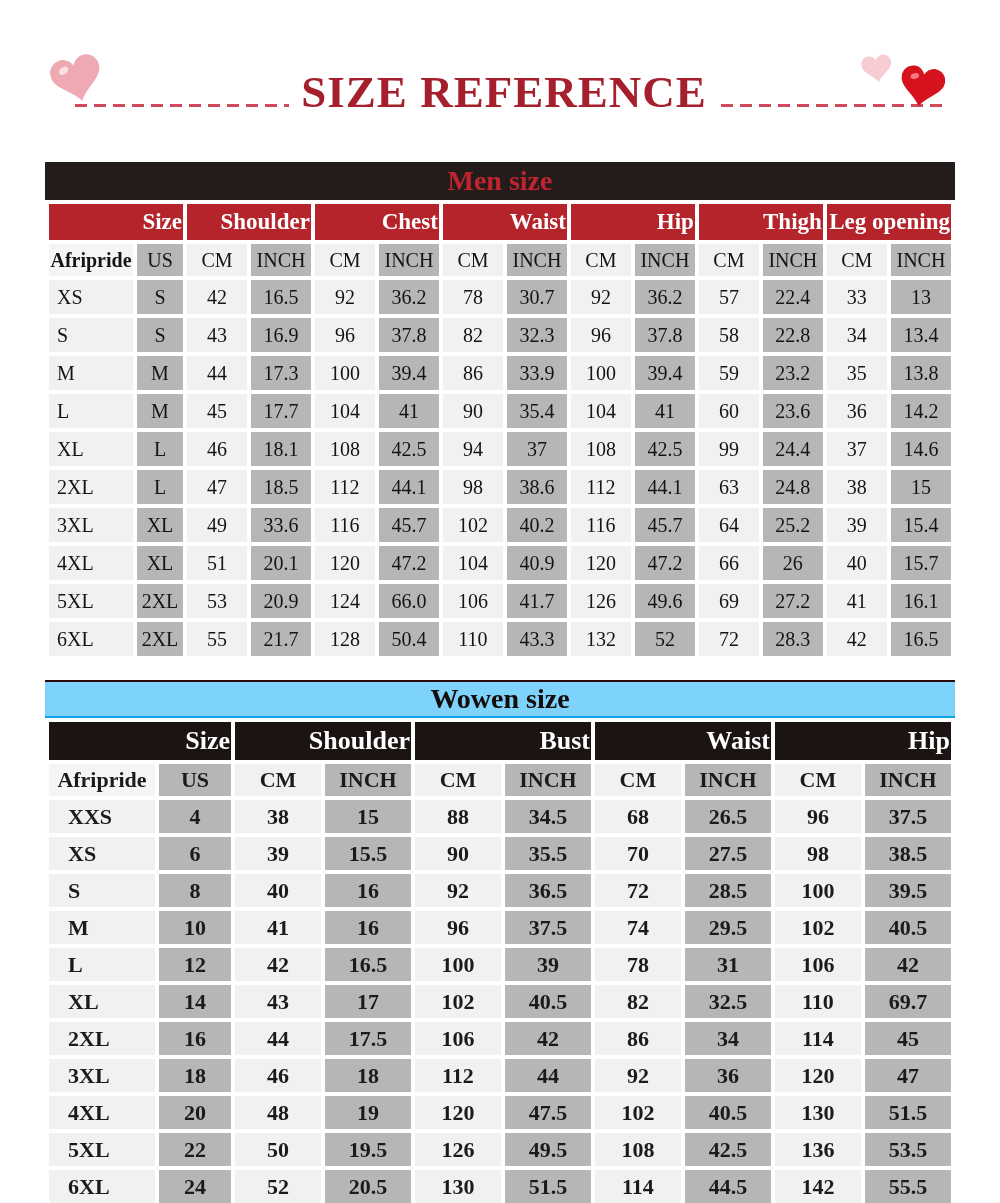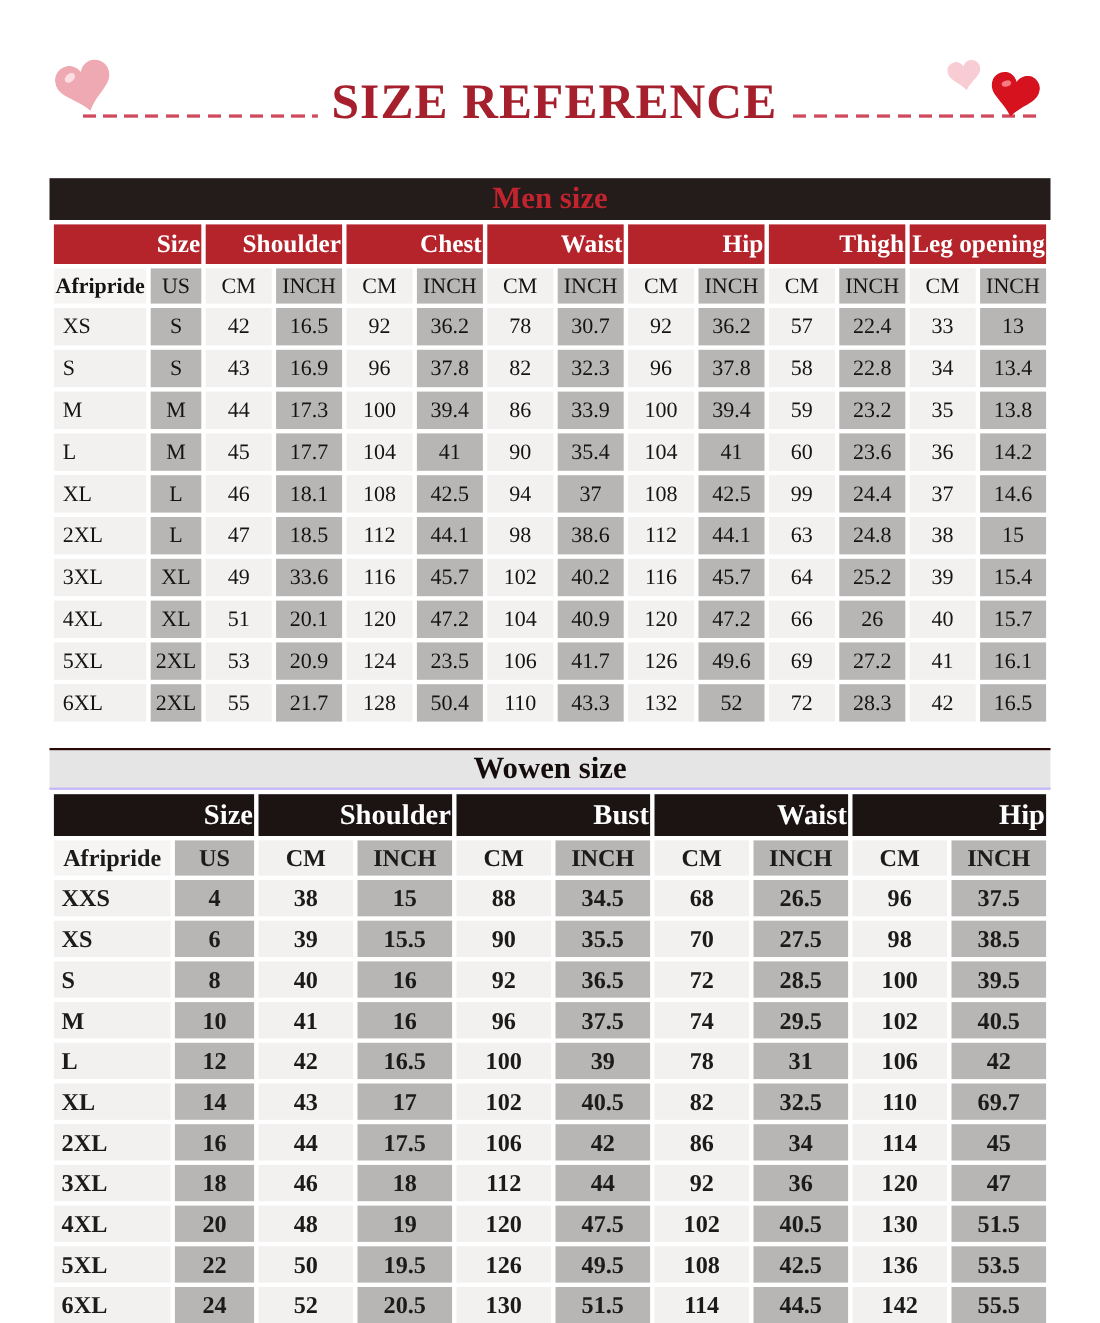"23.5" td.gray { text: 23.5 -> 66.0 }
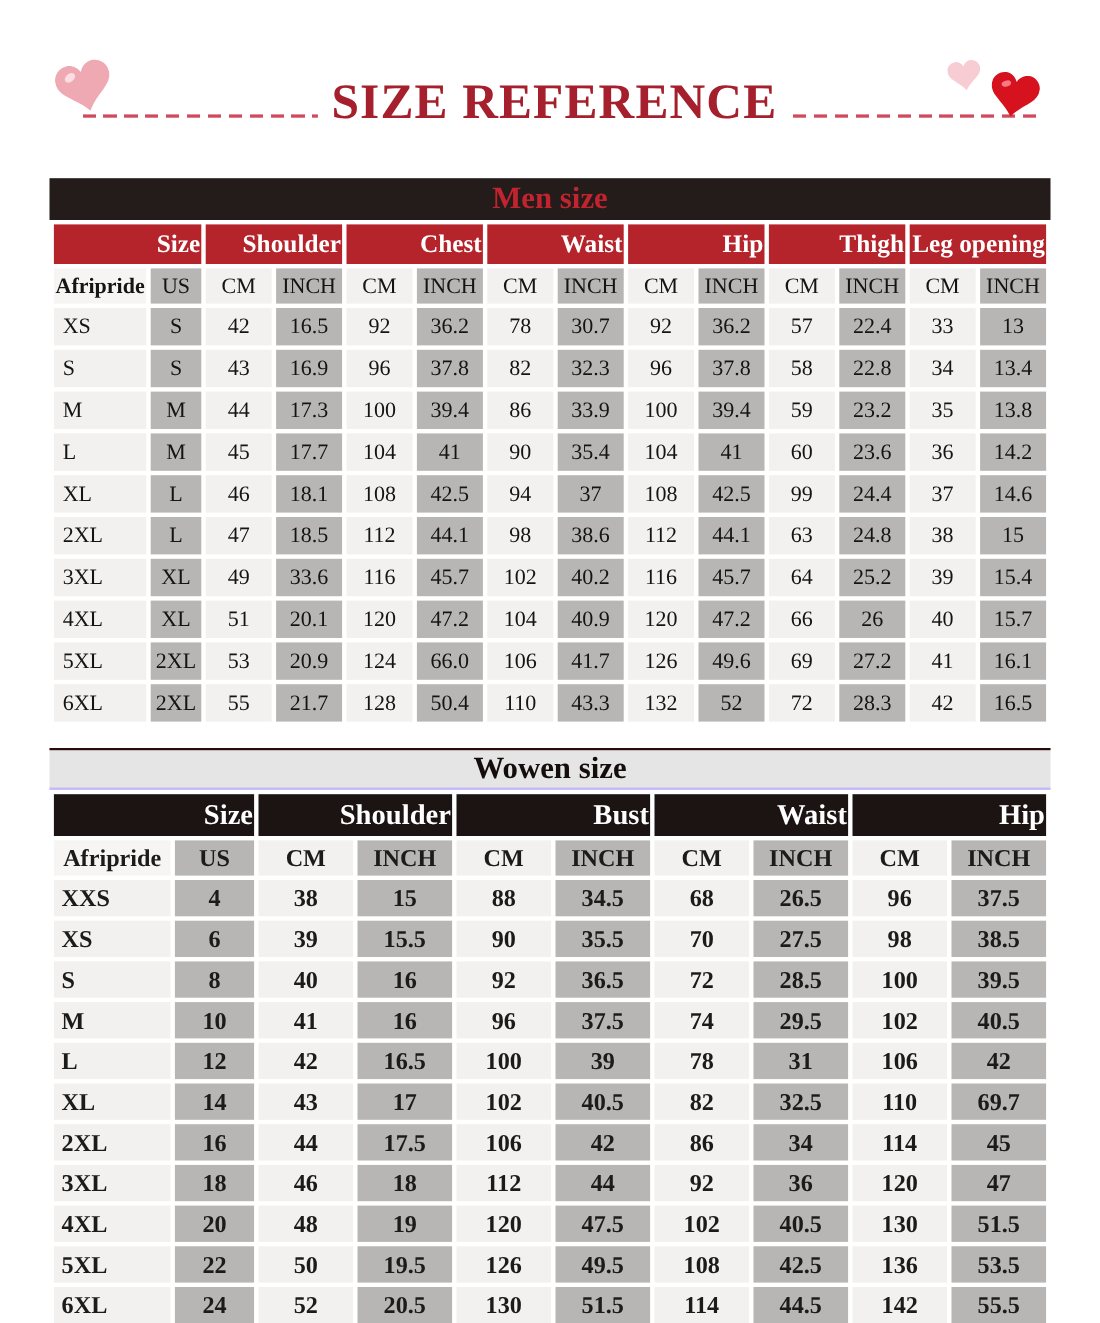"Wowen size" .band-red { background: #e5e5e5 -> #7dd3fc; border-bottom: 2px solid #c4b5fd -> 2px solid #0ea5e9 }
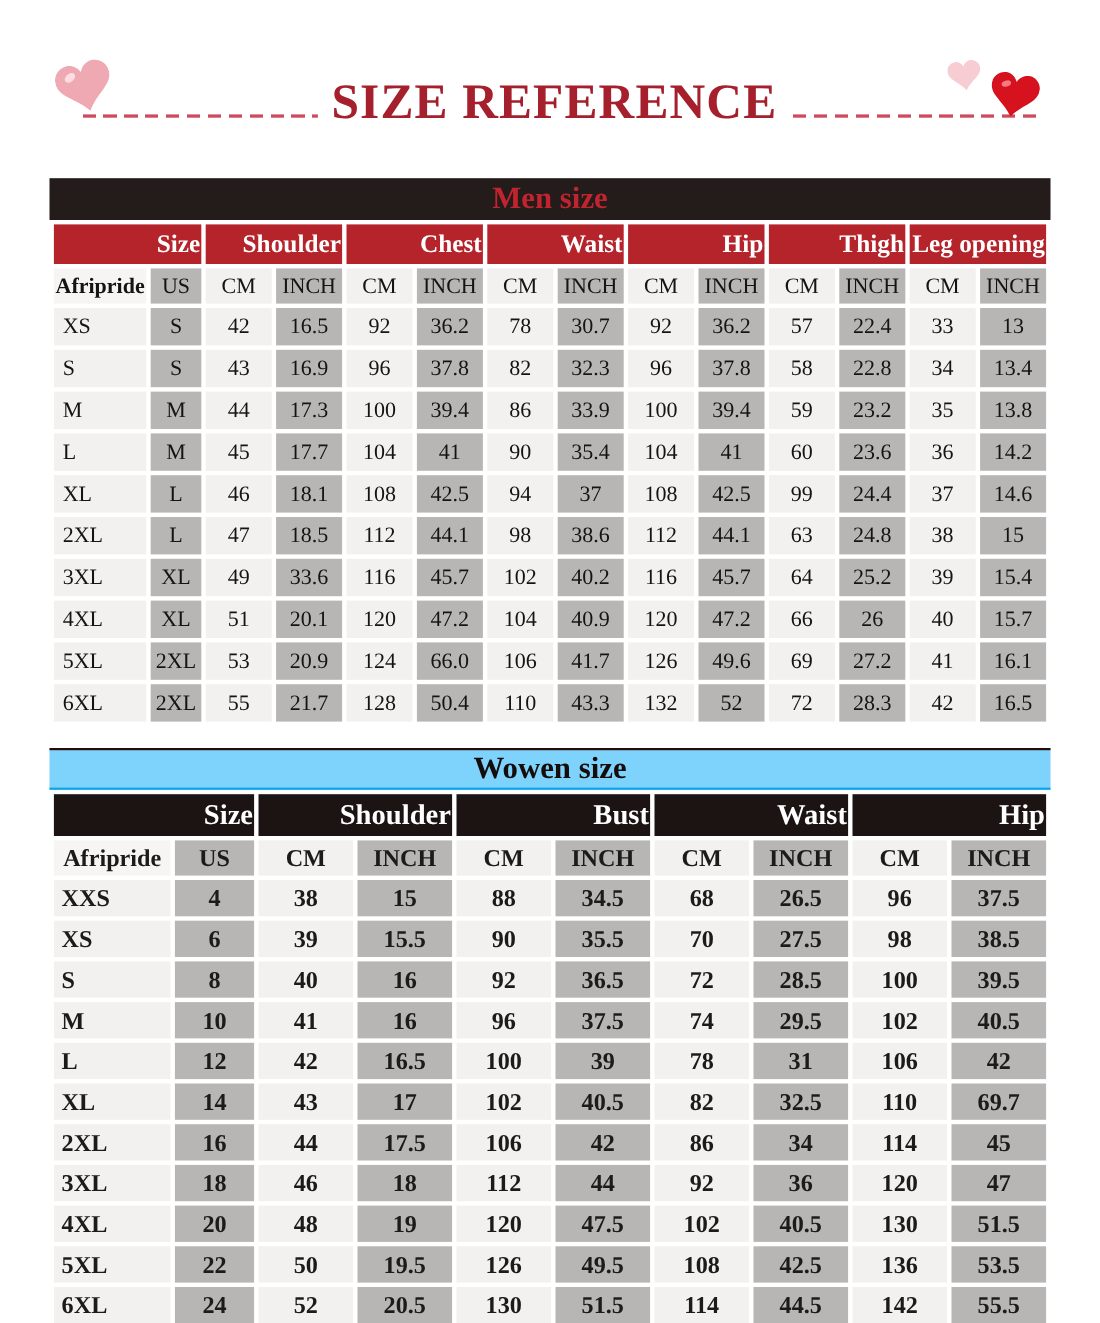"XXS" .women tbody .first { padding-left: 7px -> 19px }
